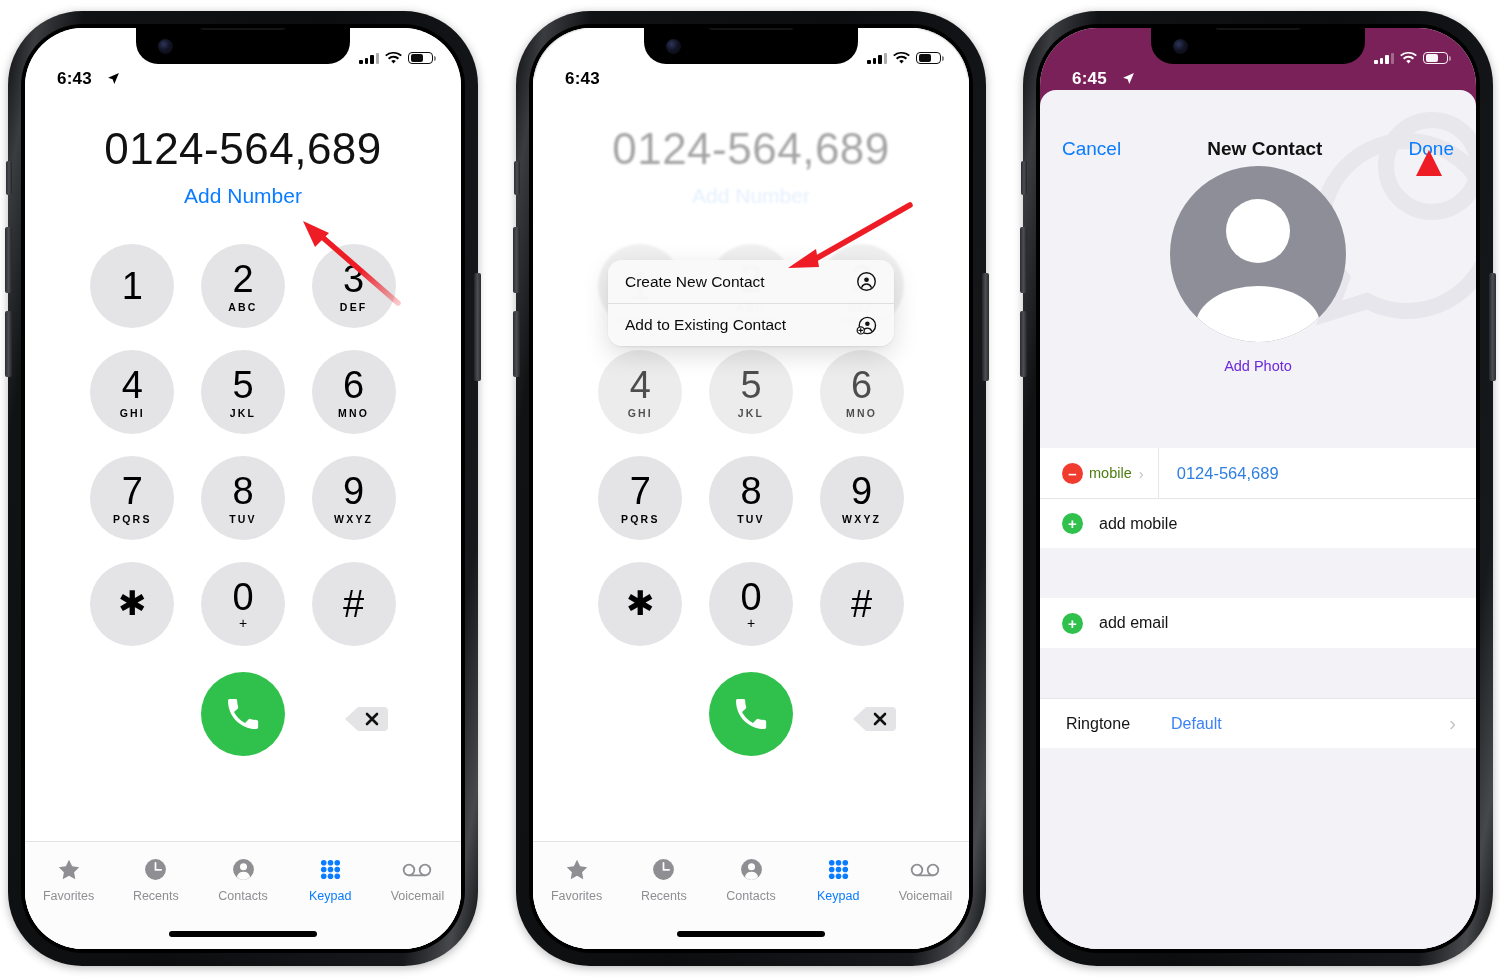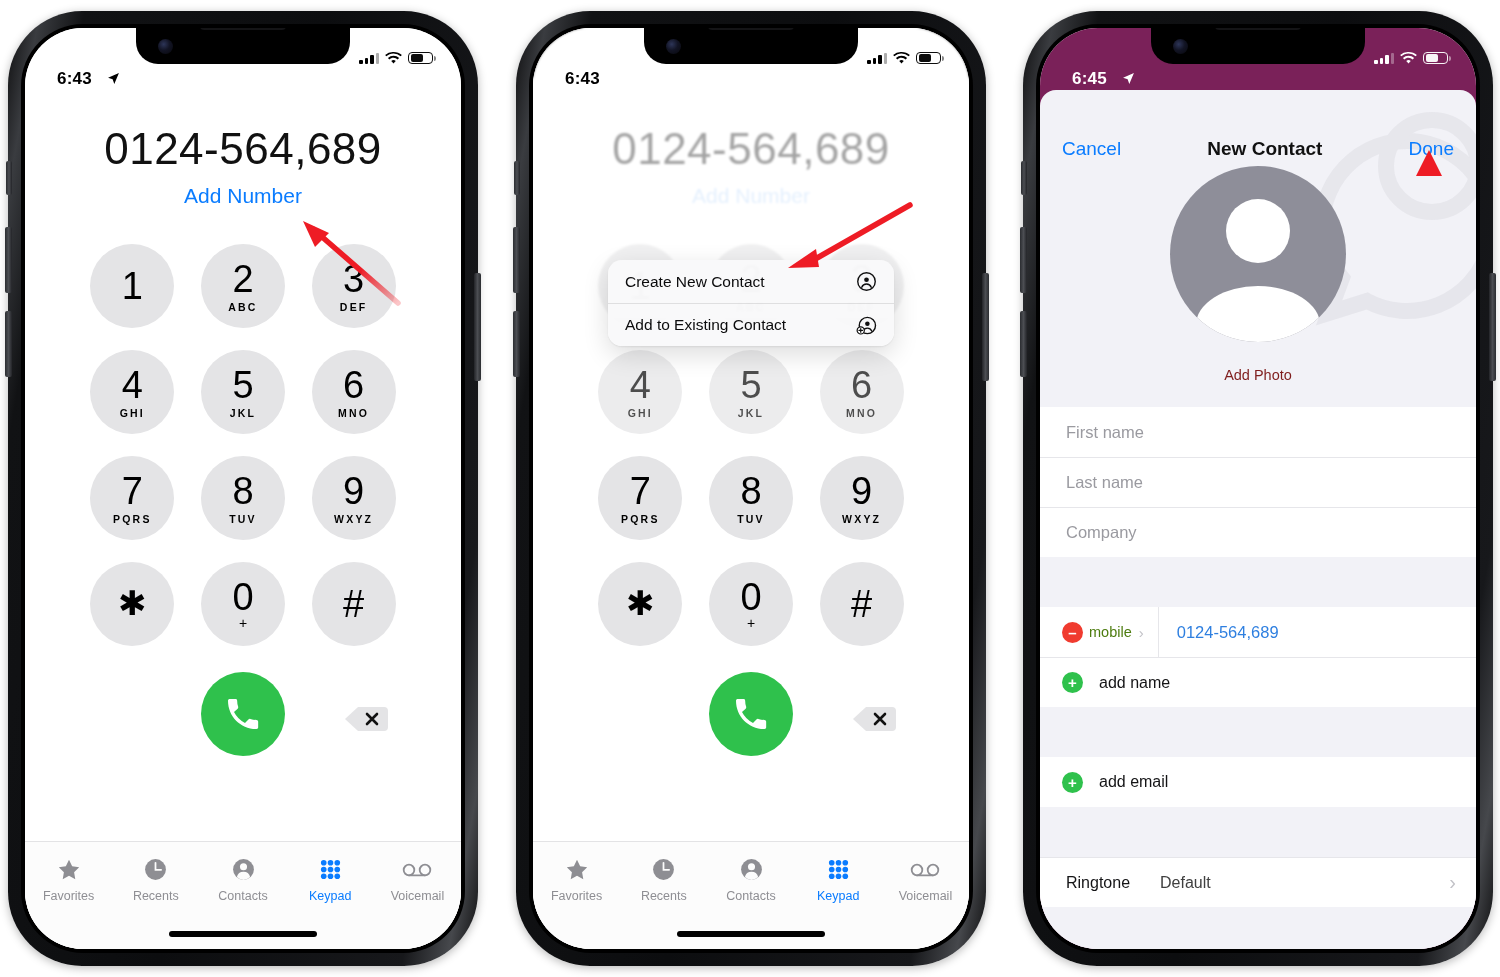"Add Photo" .add-photo { color: #7f1d1d -> #6d28d9; margin-top: 25px -> 16px }
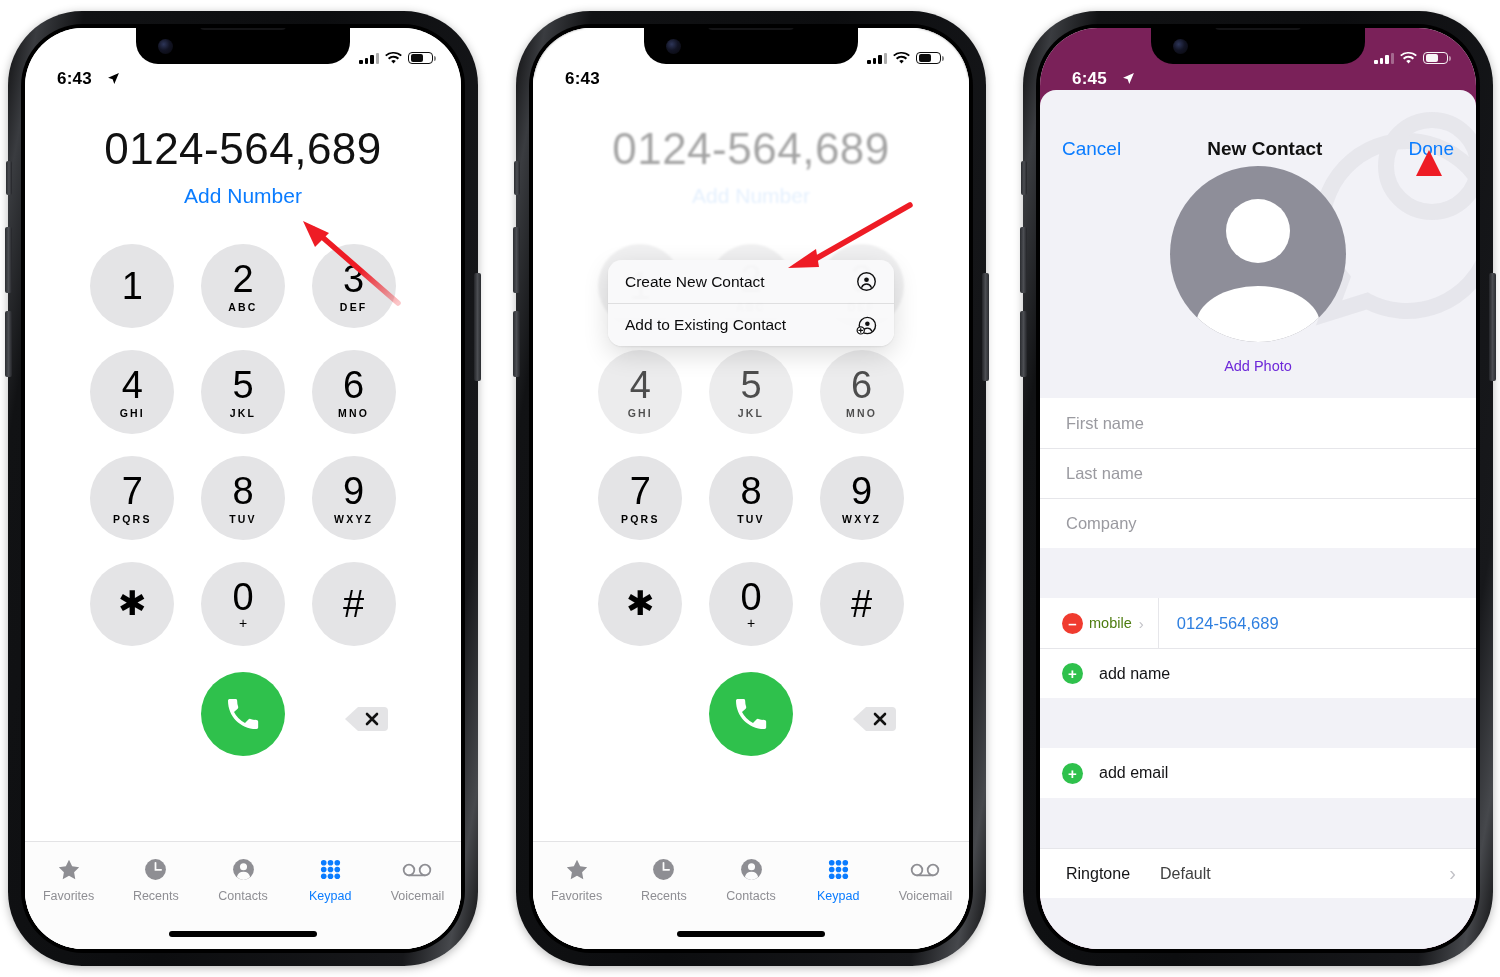"First name" div.nc-group { html: <div> <div> <span>First name</span> </div> <div> <span>Last name</span> </div> <div> <span>Company</span> </div> </div> -> none }
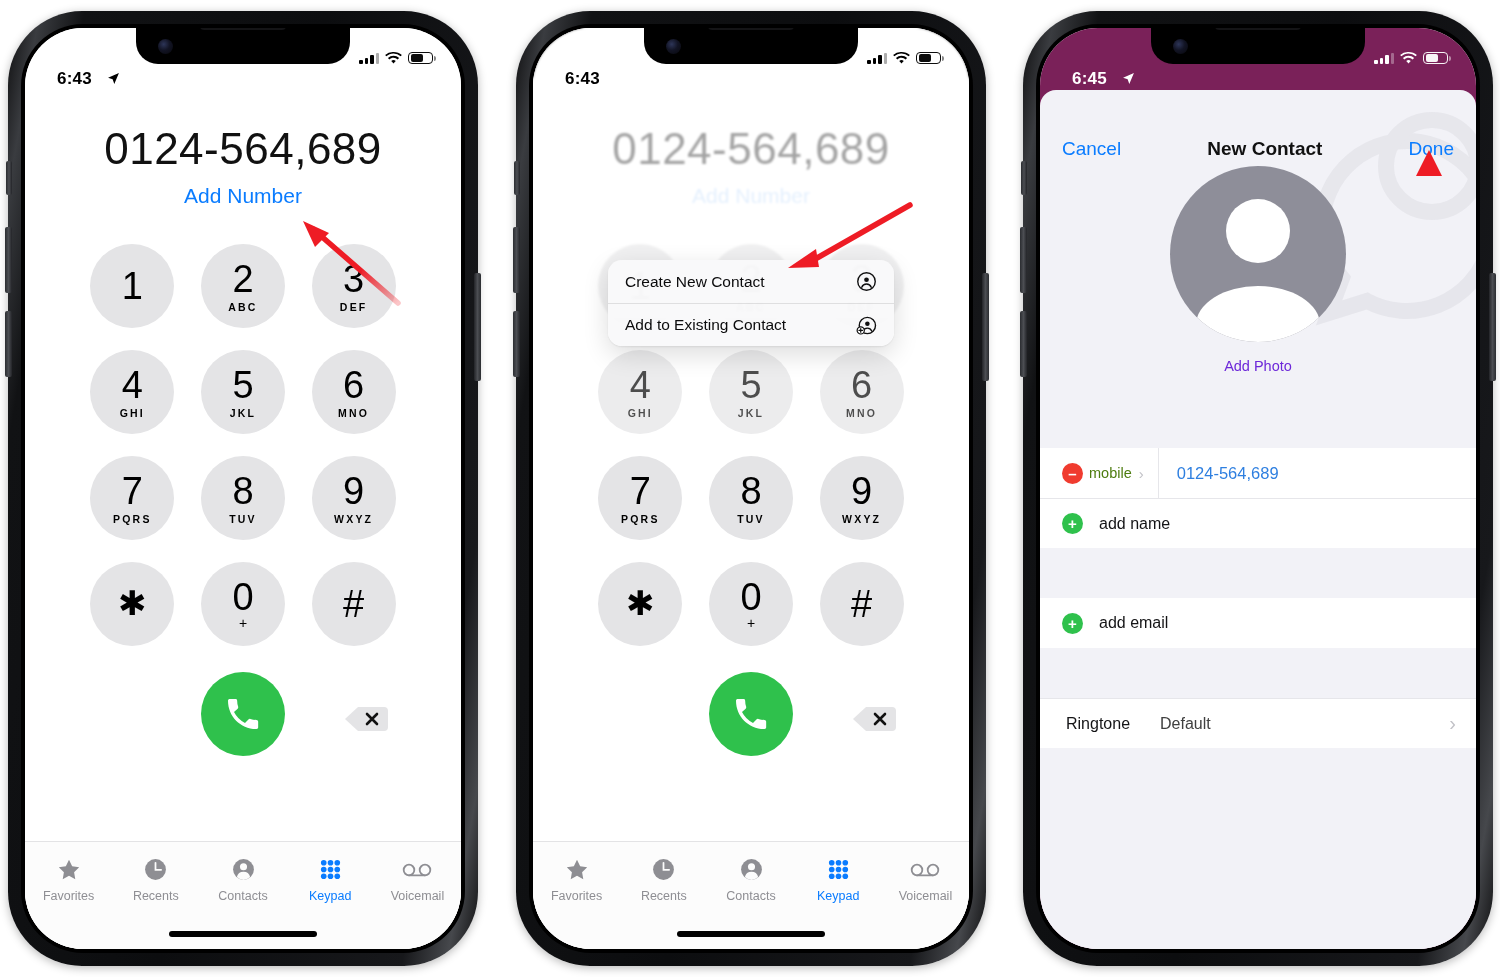"add name" span.add-lbl { text: name -> mobile }
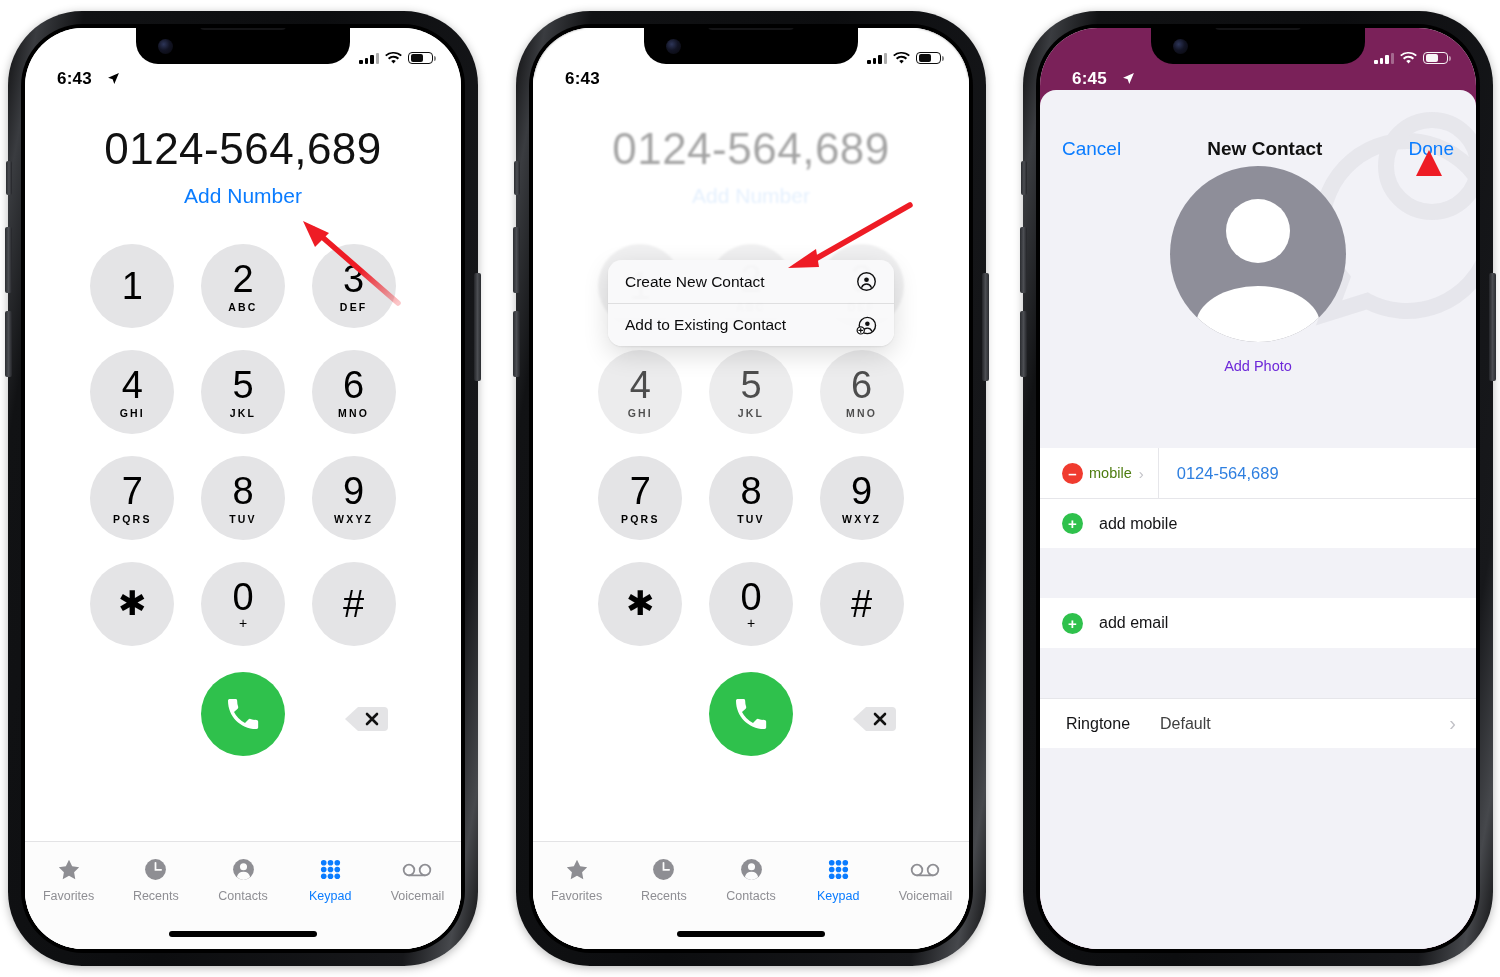"Default" .ring-v { color: #404040 -> #3b82f6; margin-left: 18px -> 29px }
